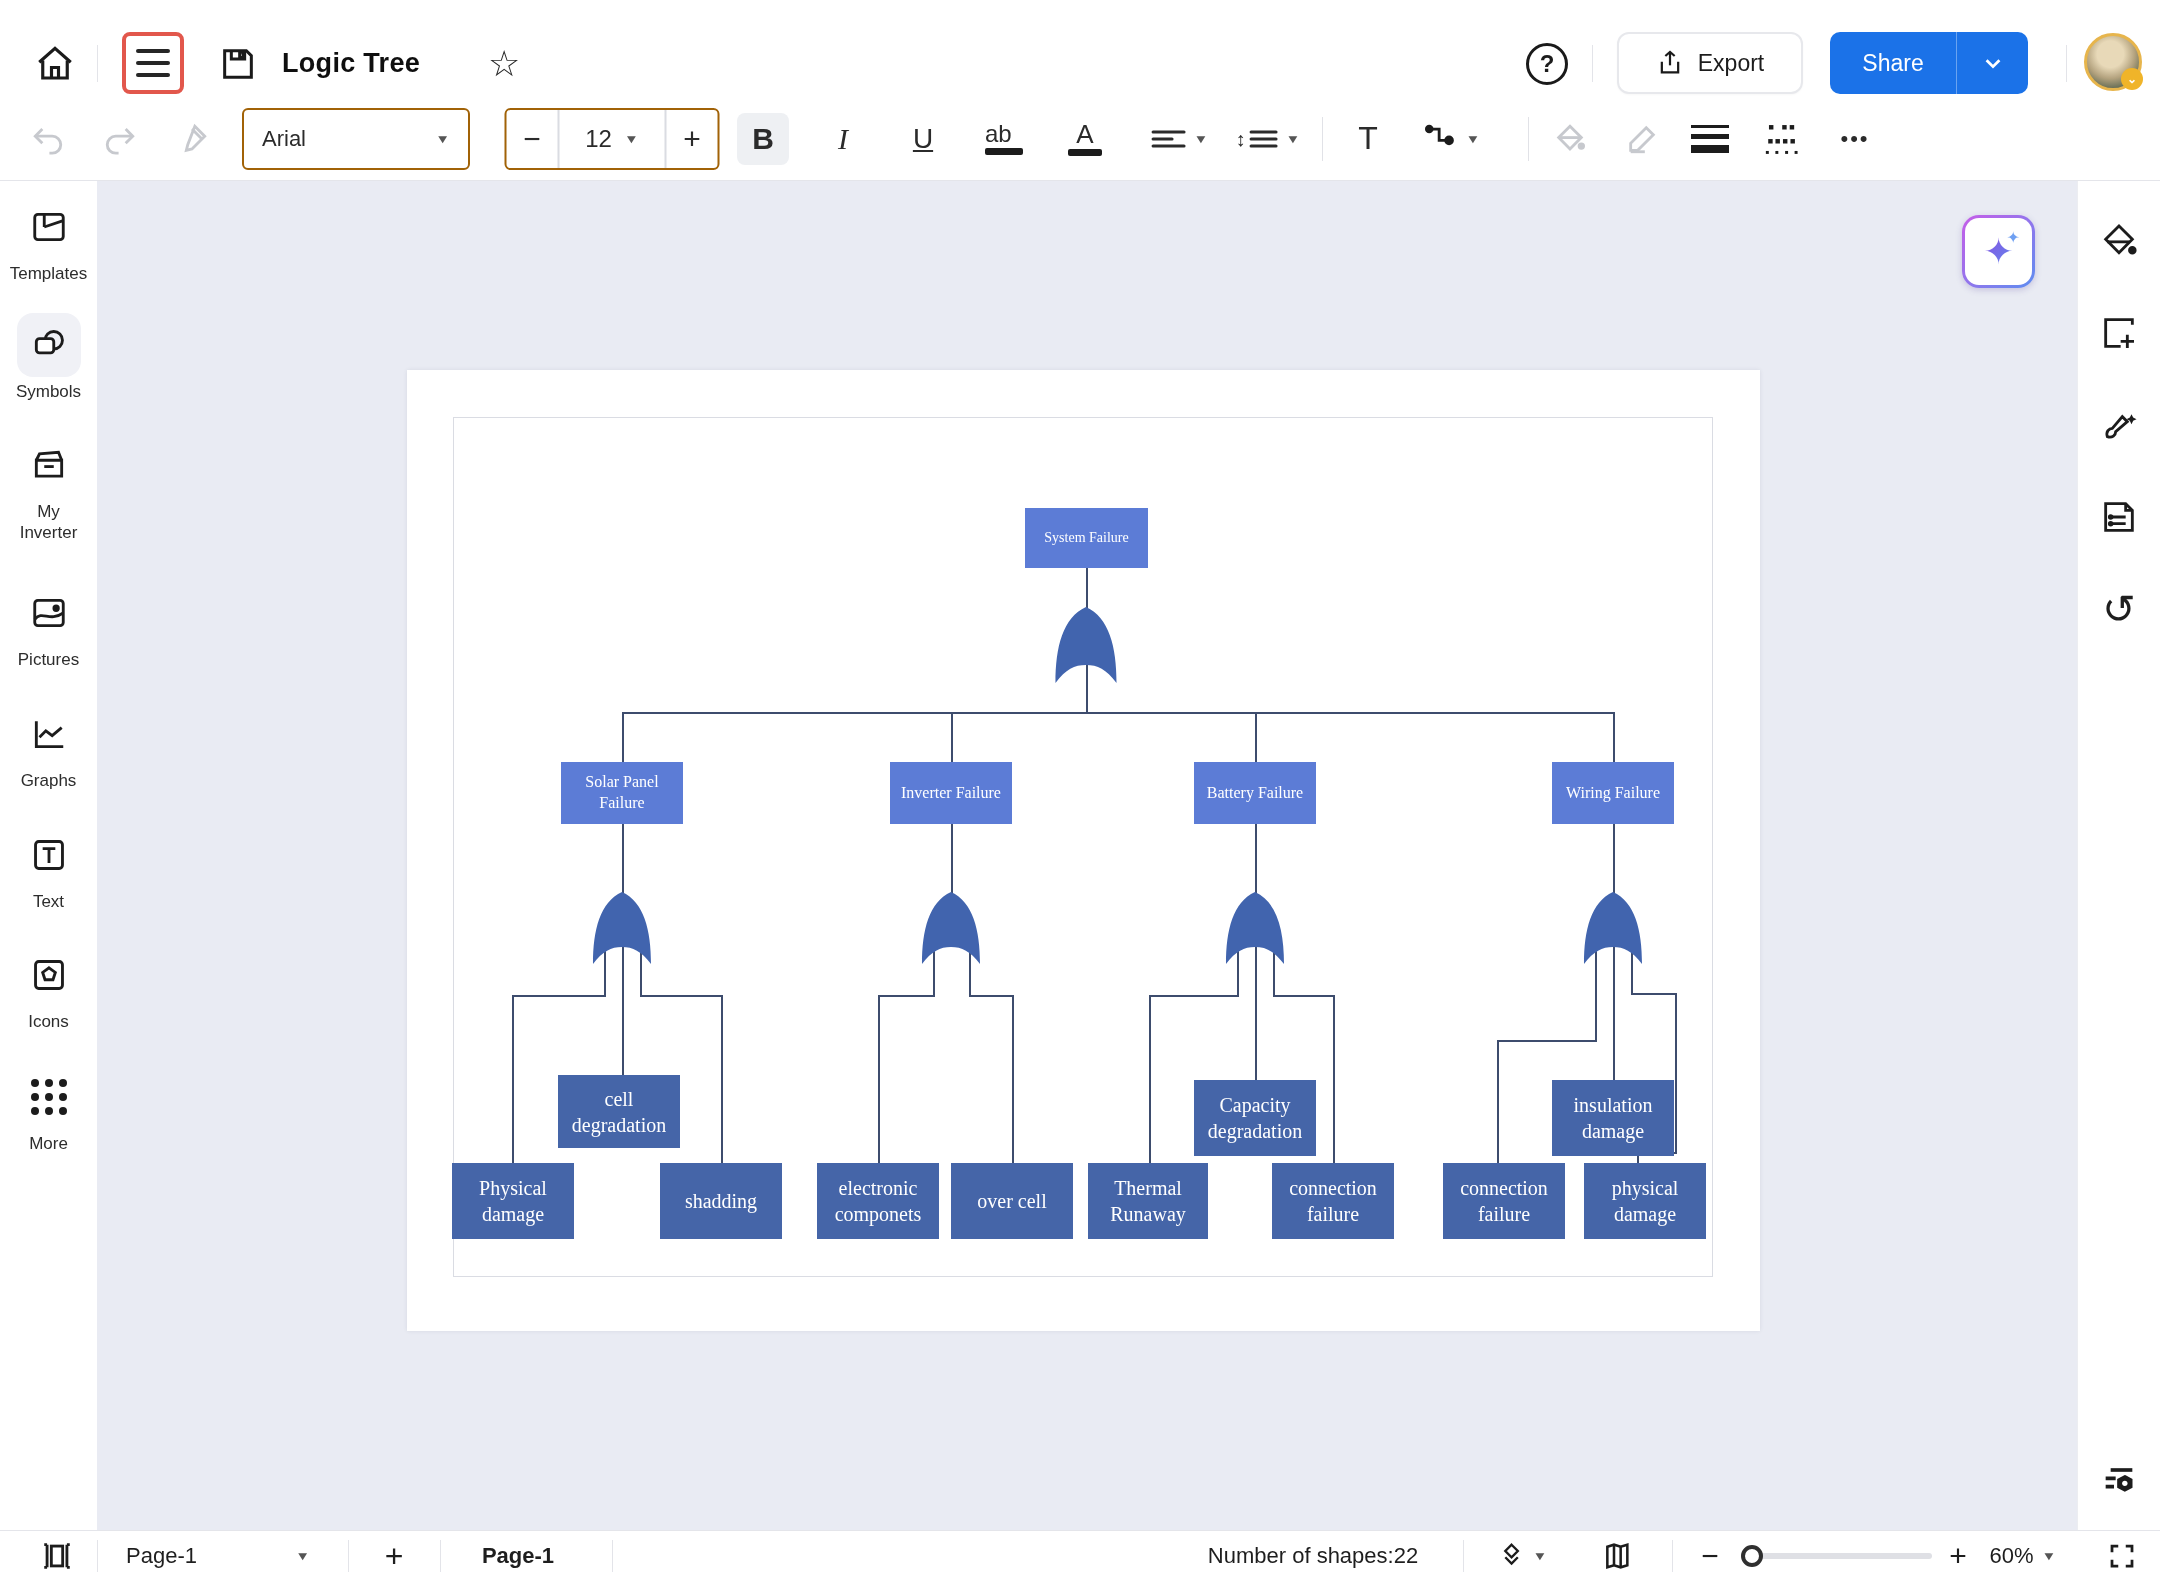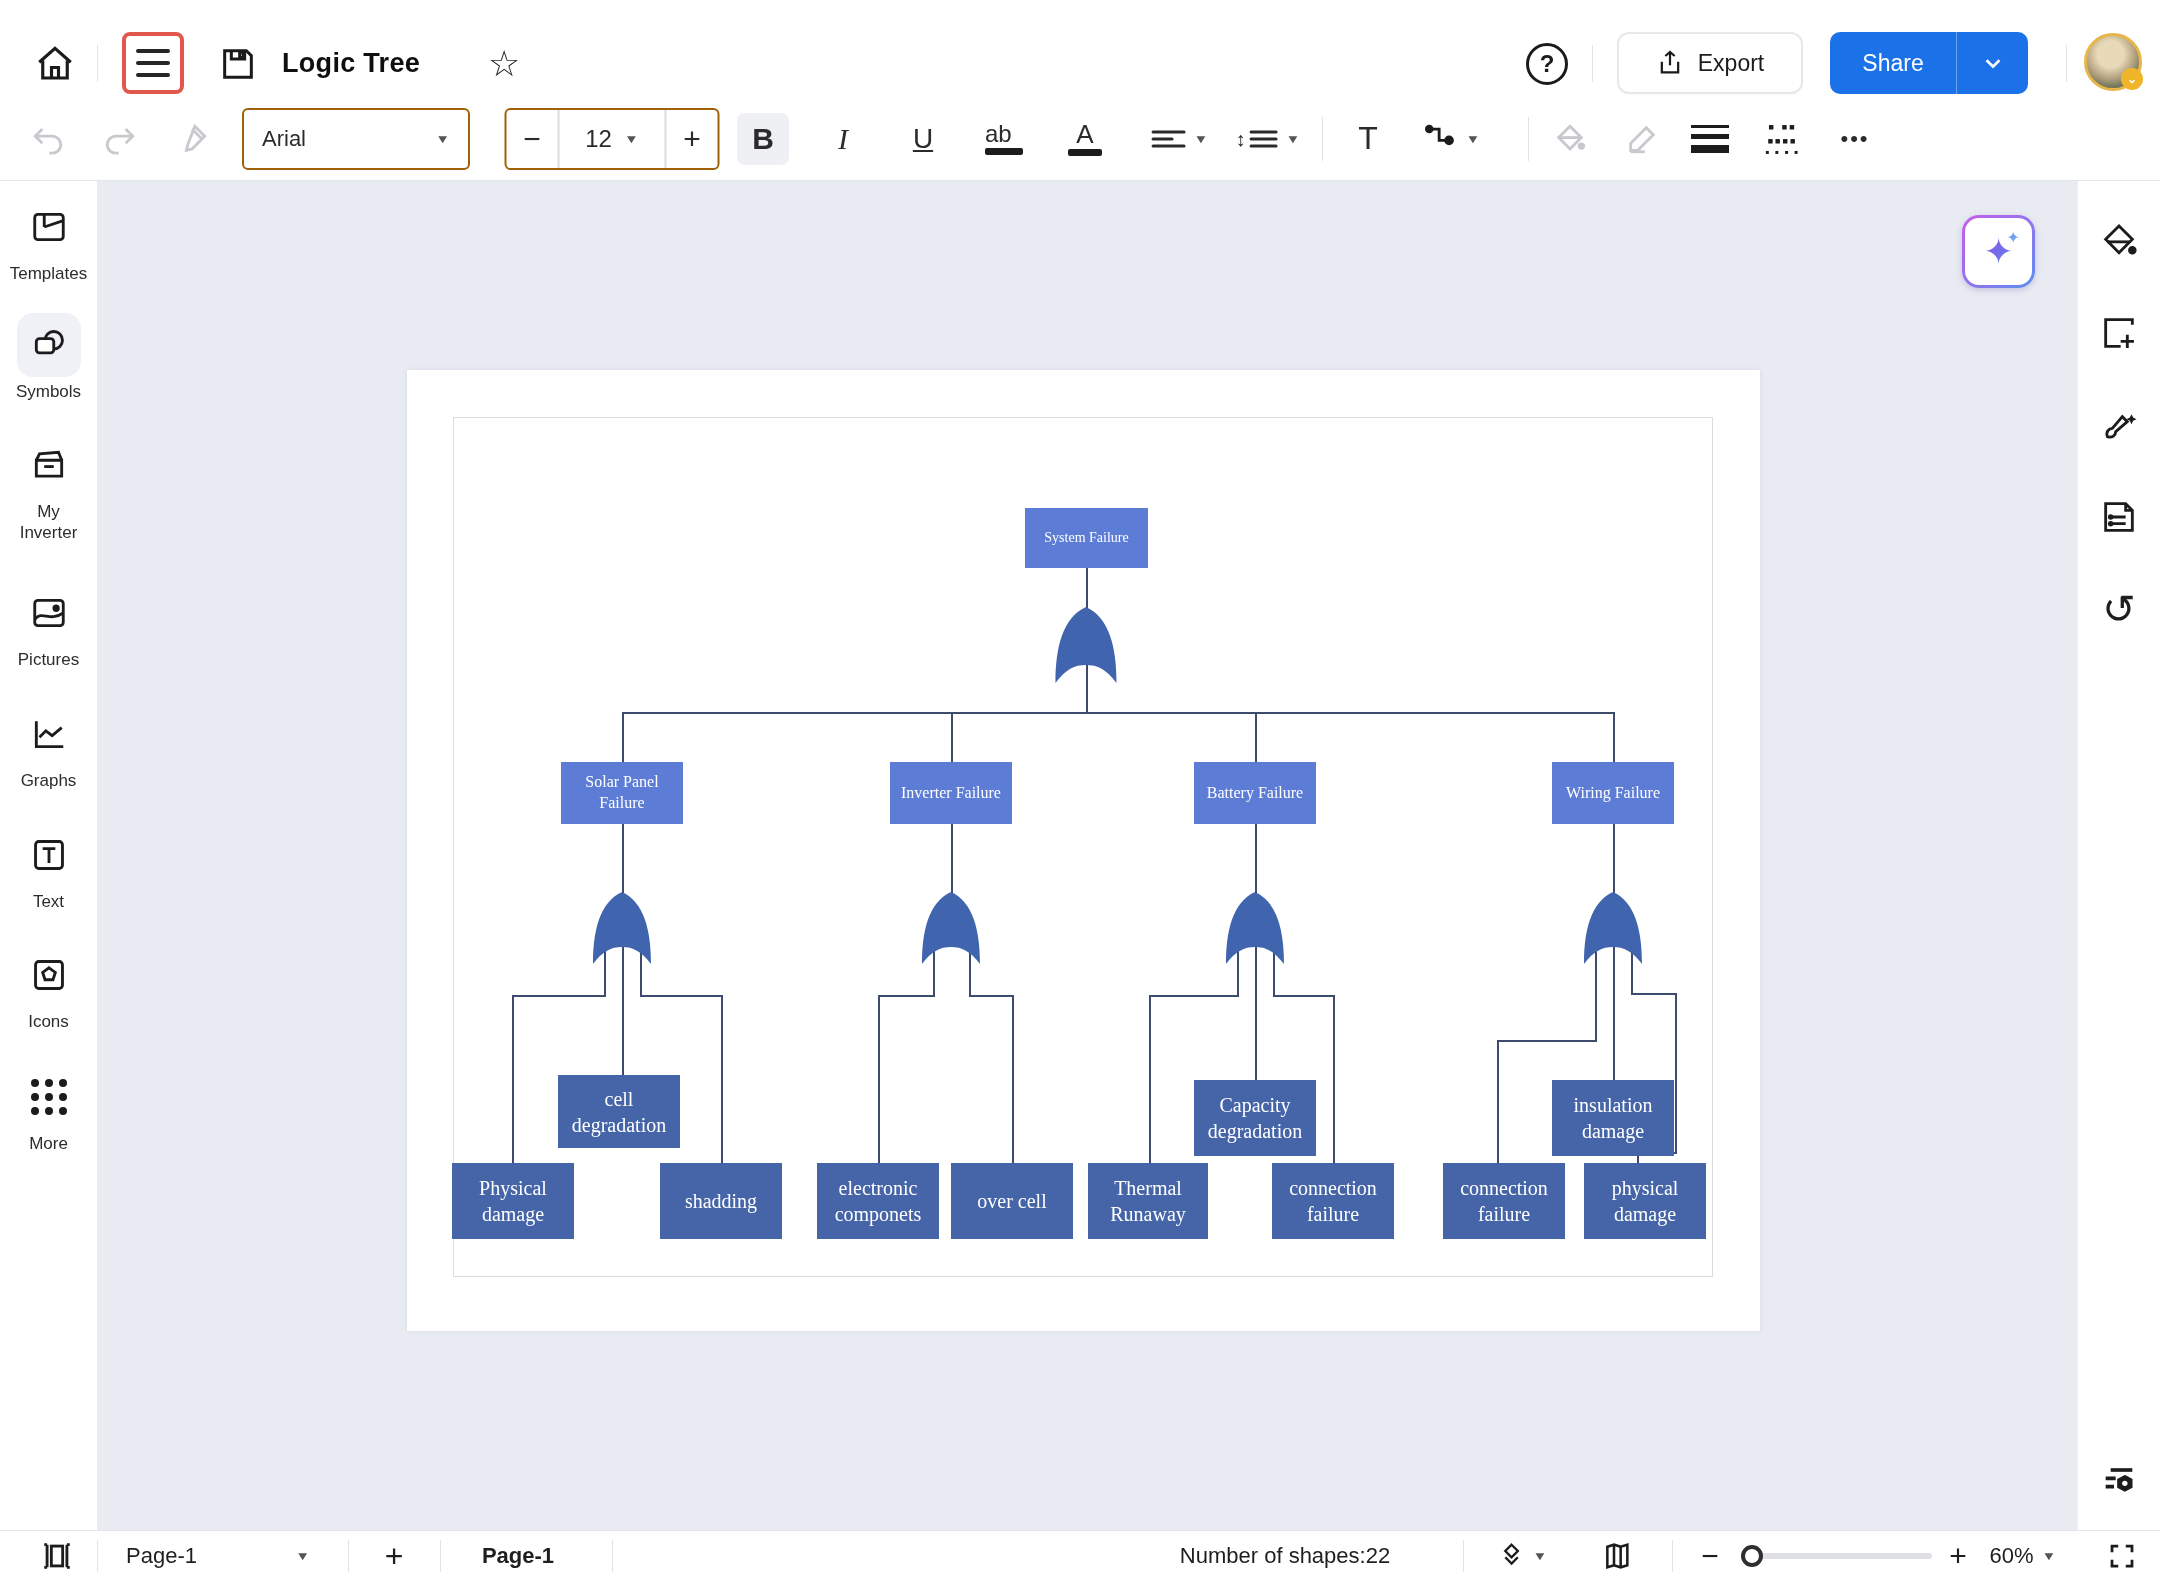"Number of shapes:" div.f { left: 1285px -> 1313px }
